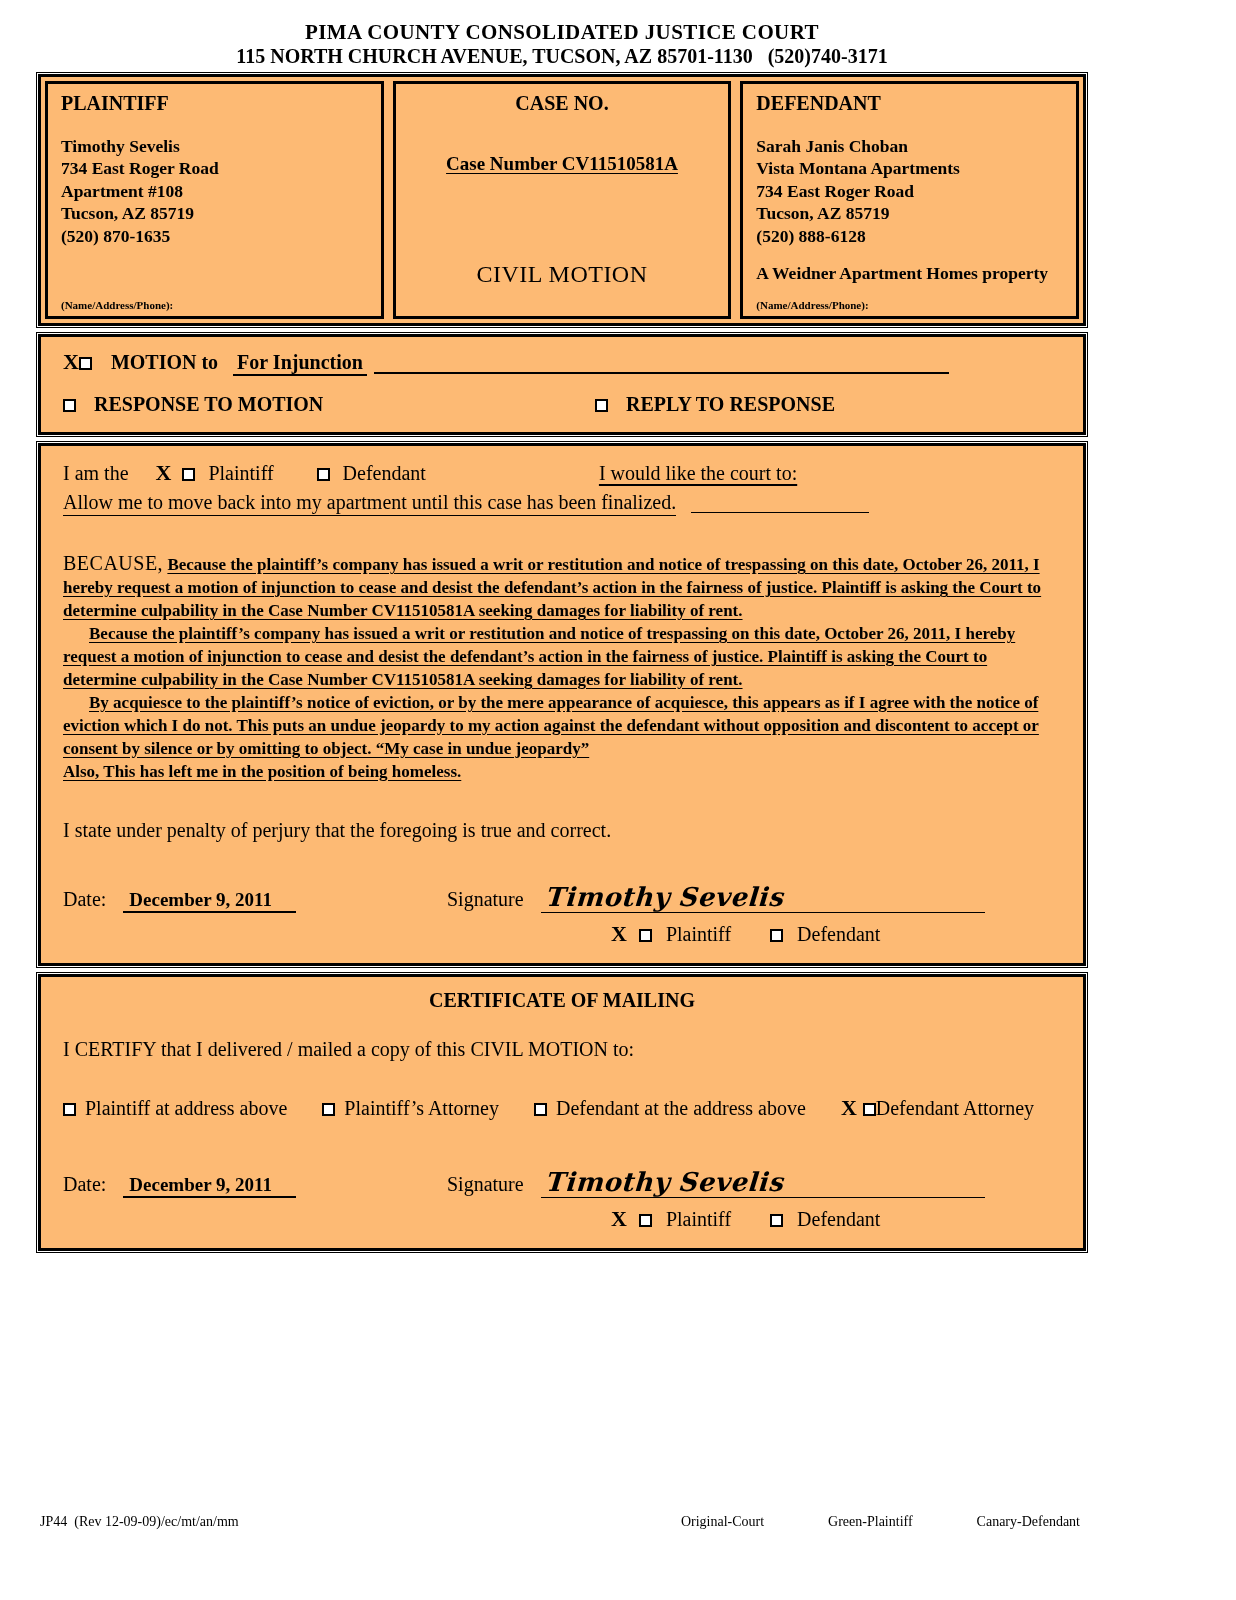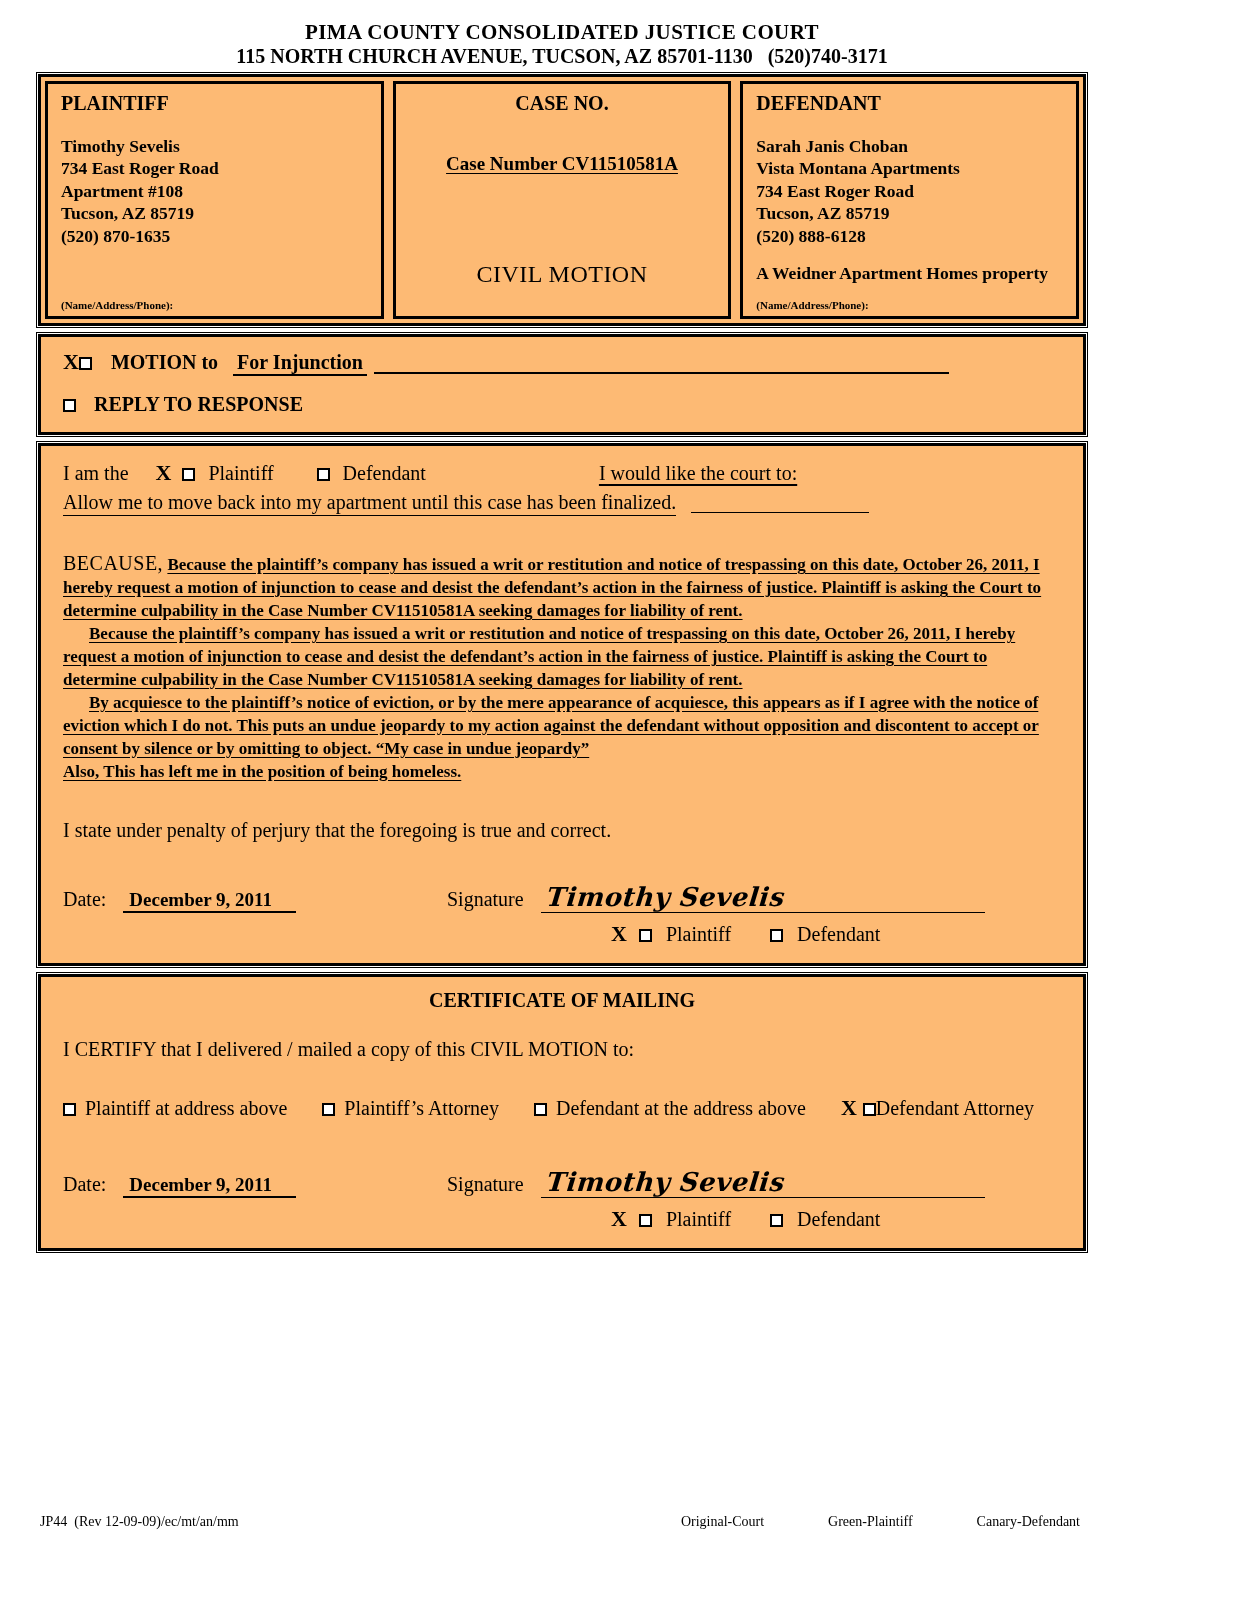"RESPONSE TO MOTION" span.opt-left { html: none -> <span> <span></span> <span>RESPONSE TO MOTION</span> </span> }
